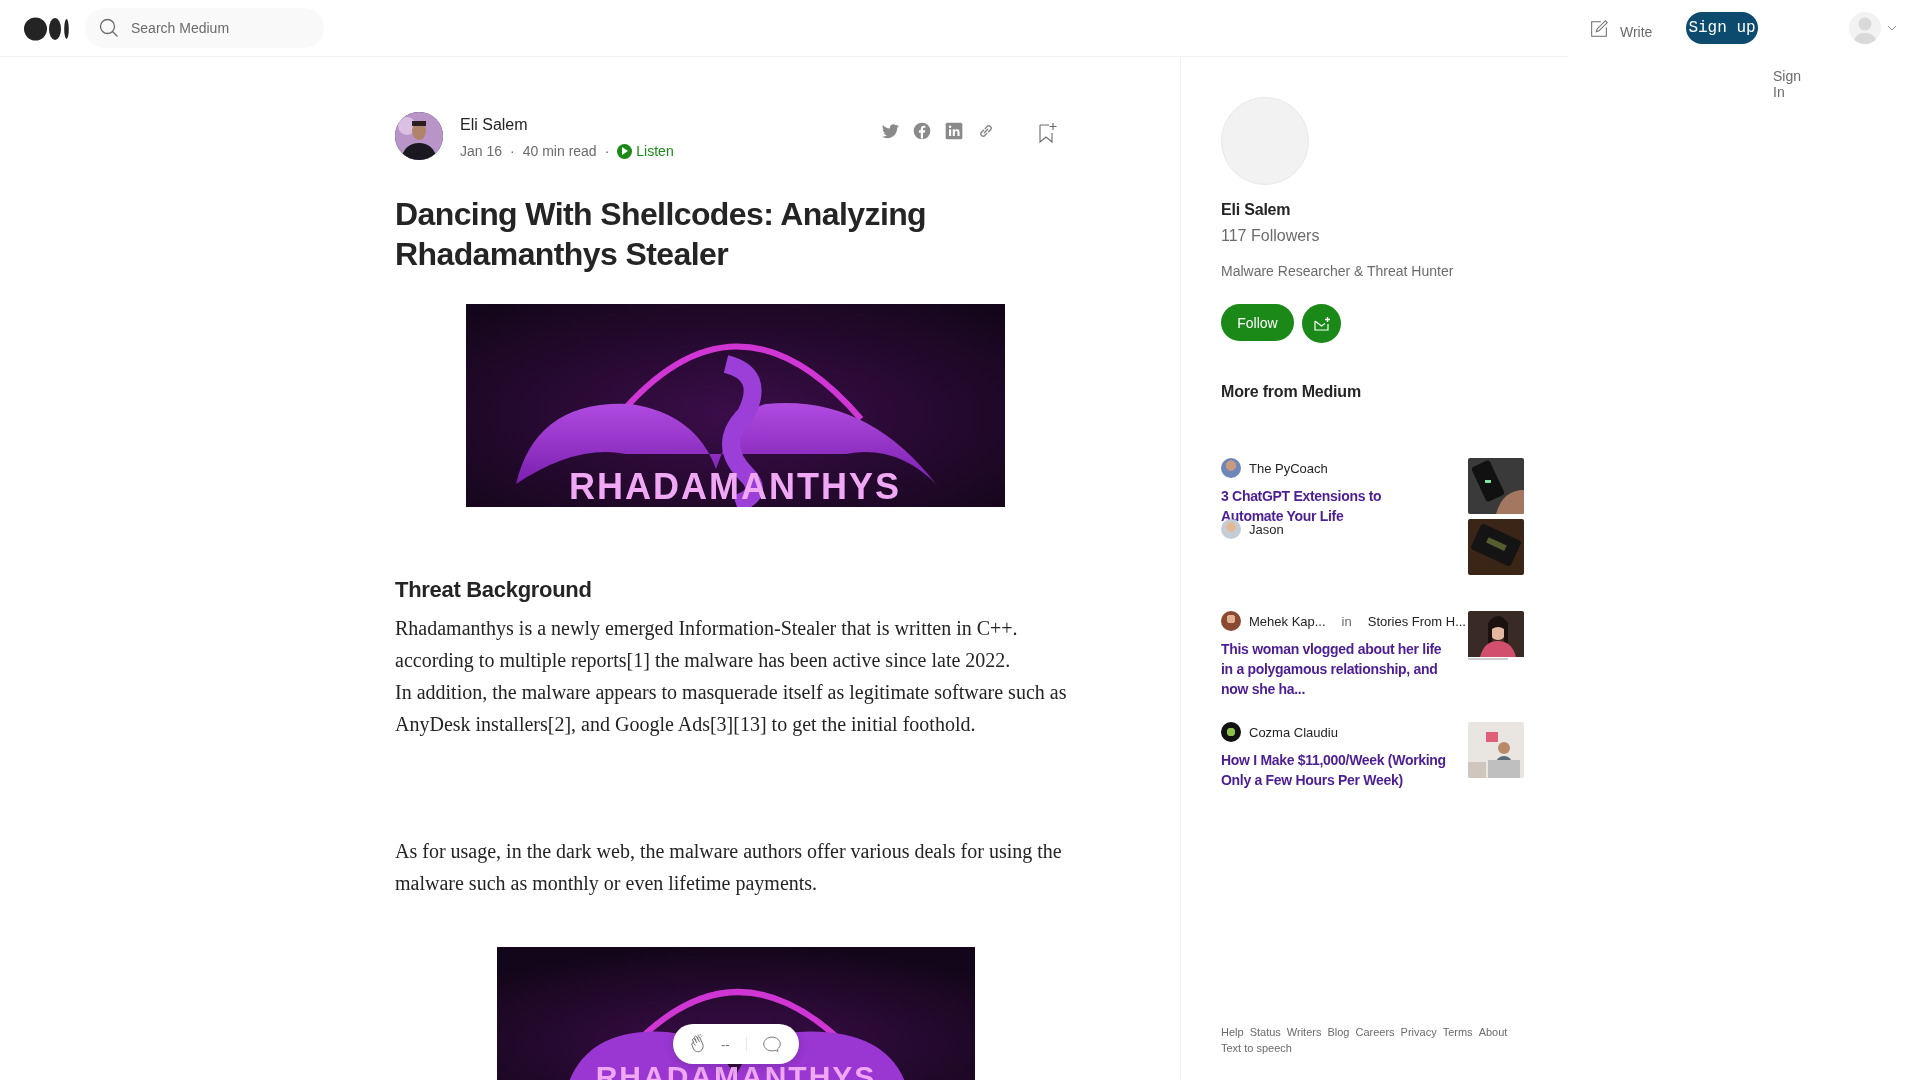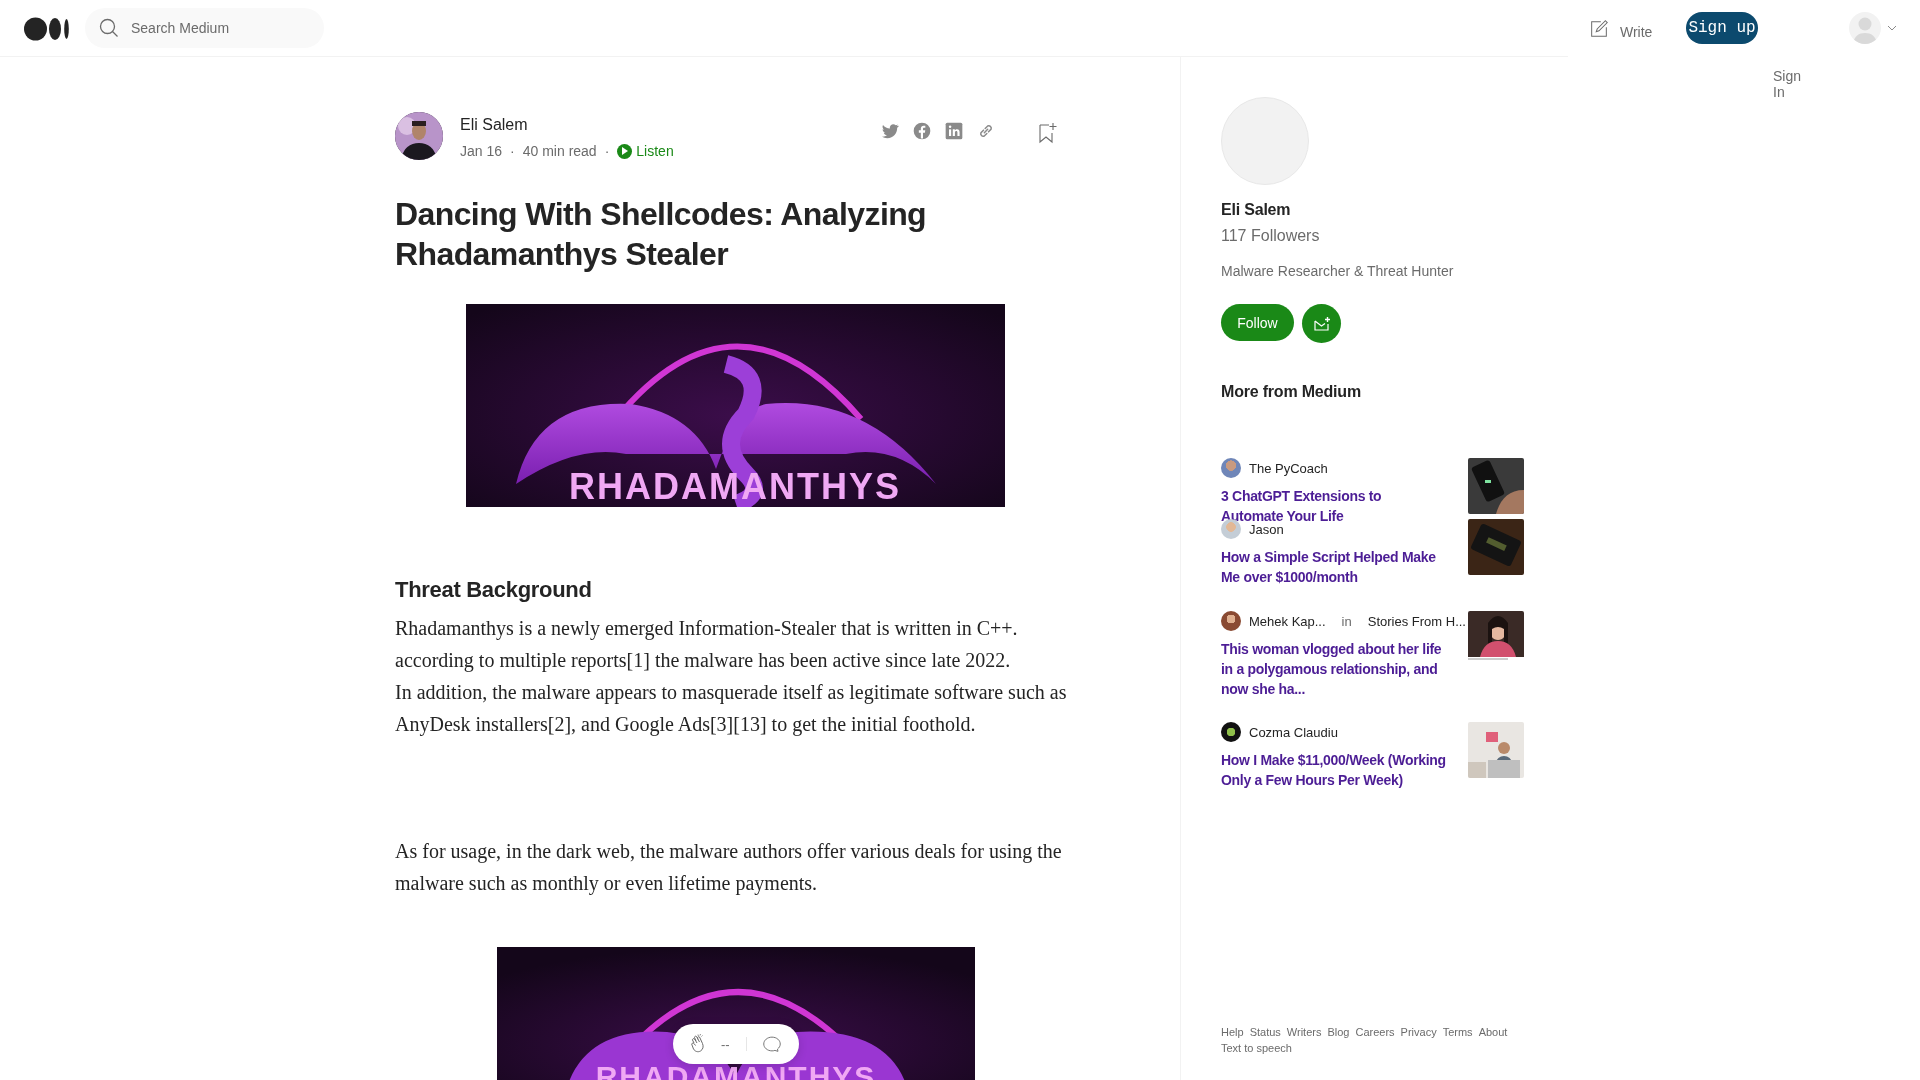"How a Simple Script Helped" div.rtitle { html: <div>How a Simple Script Helped Make Me over $1000/month</div> -> none }
